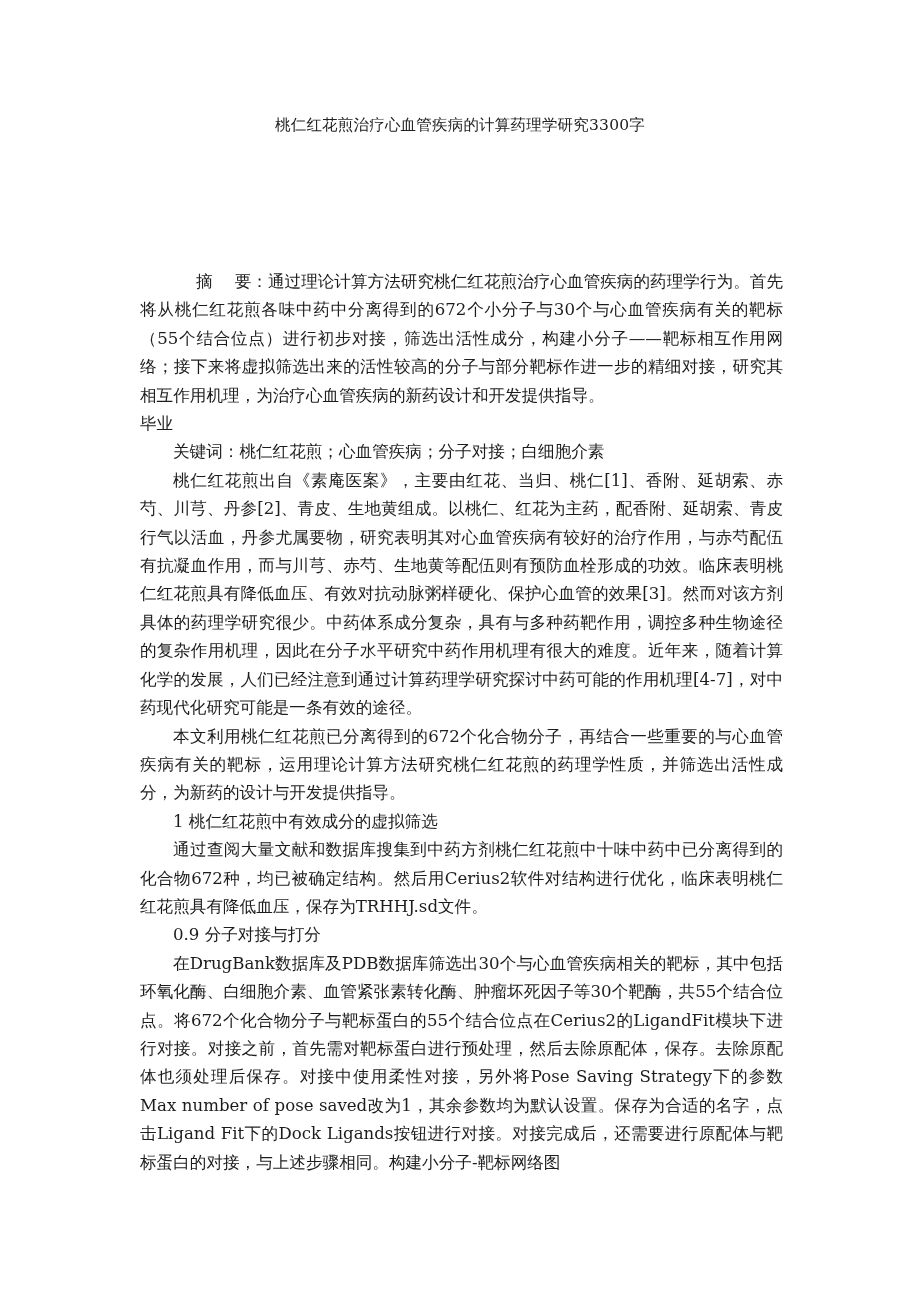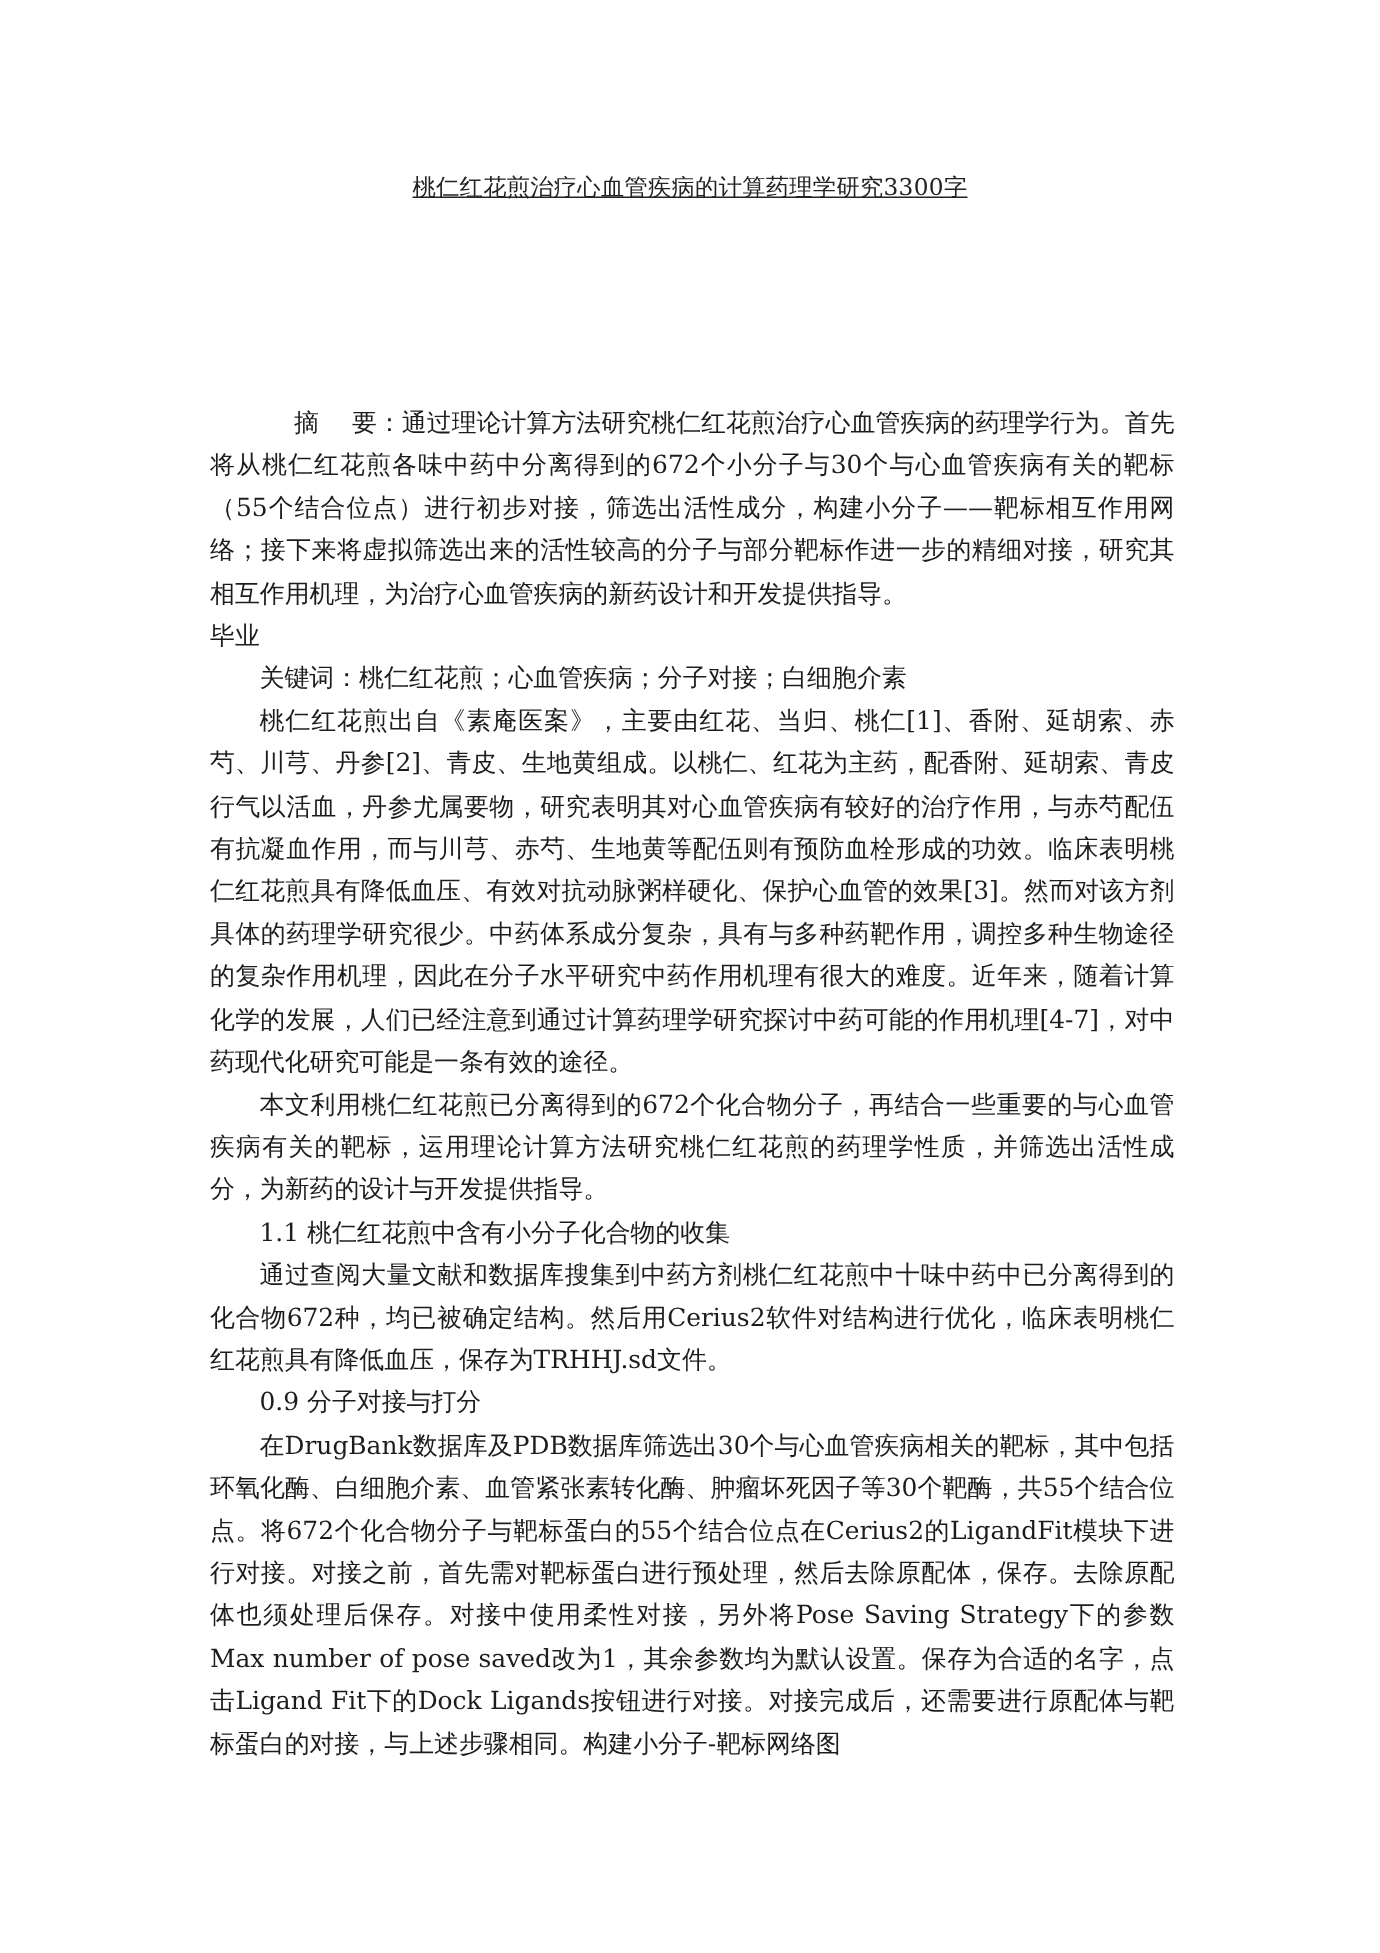"桃仁红花煎治疗心血管疾病的计算药理学研究3300字" .doc-title { text-decoration: underline -> none }
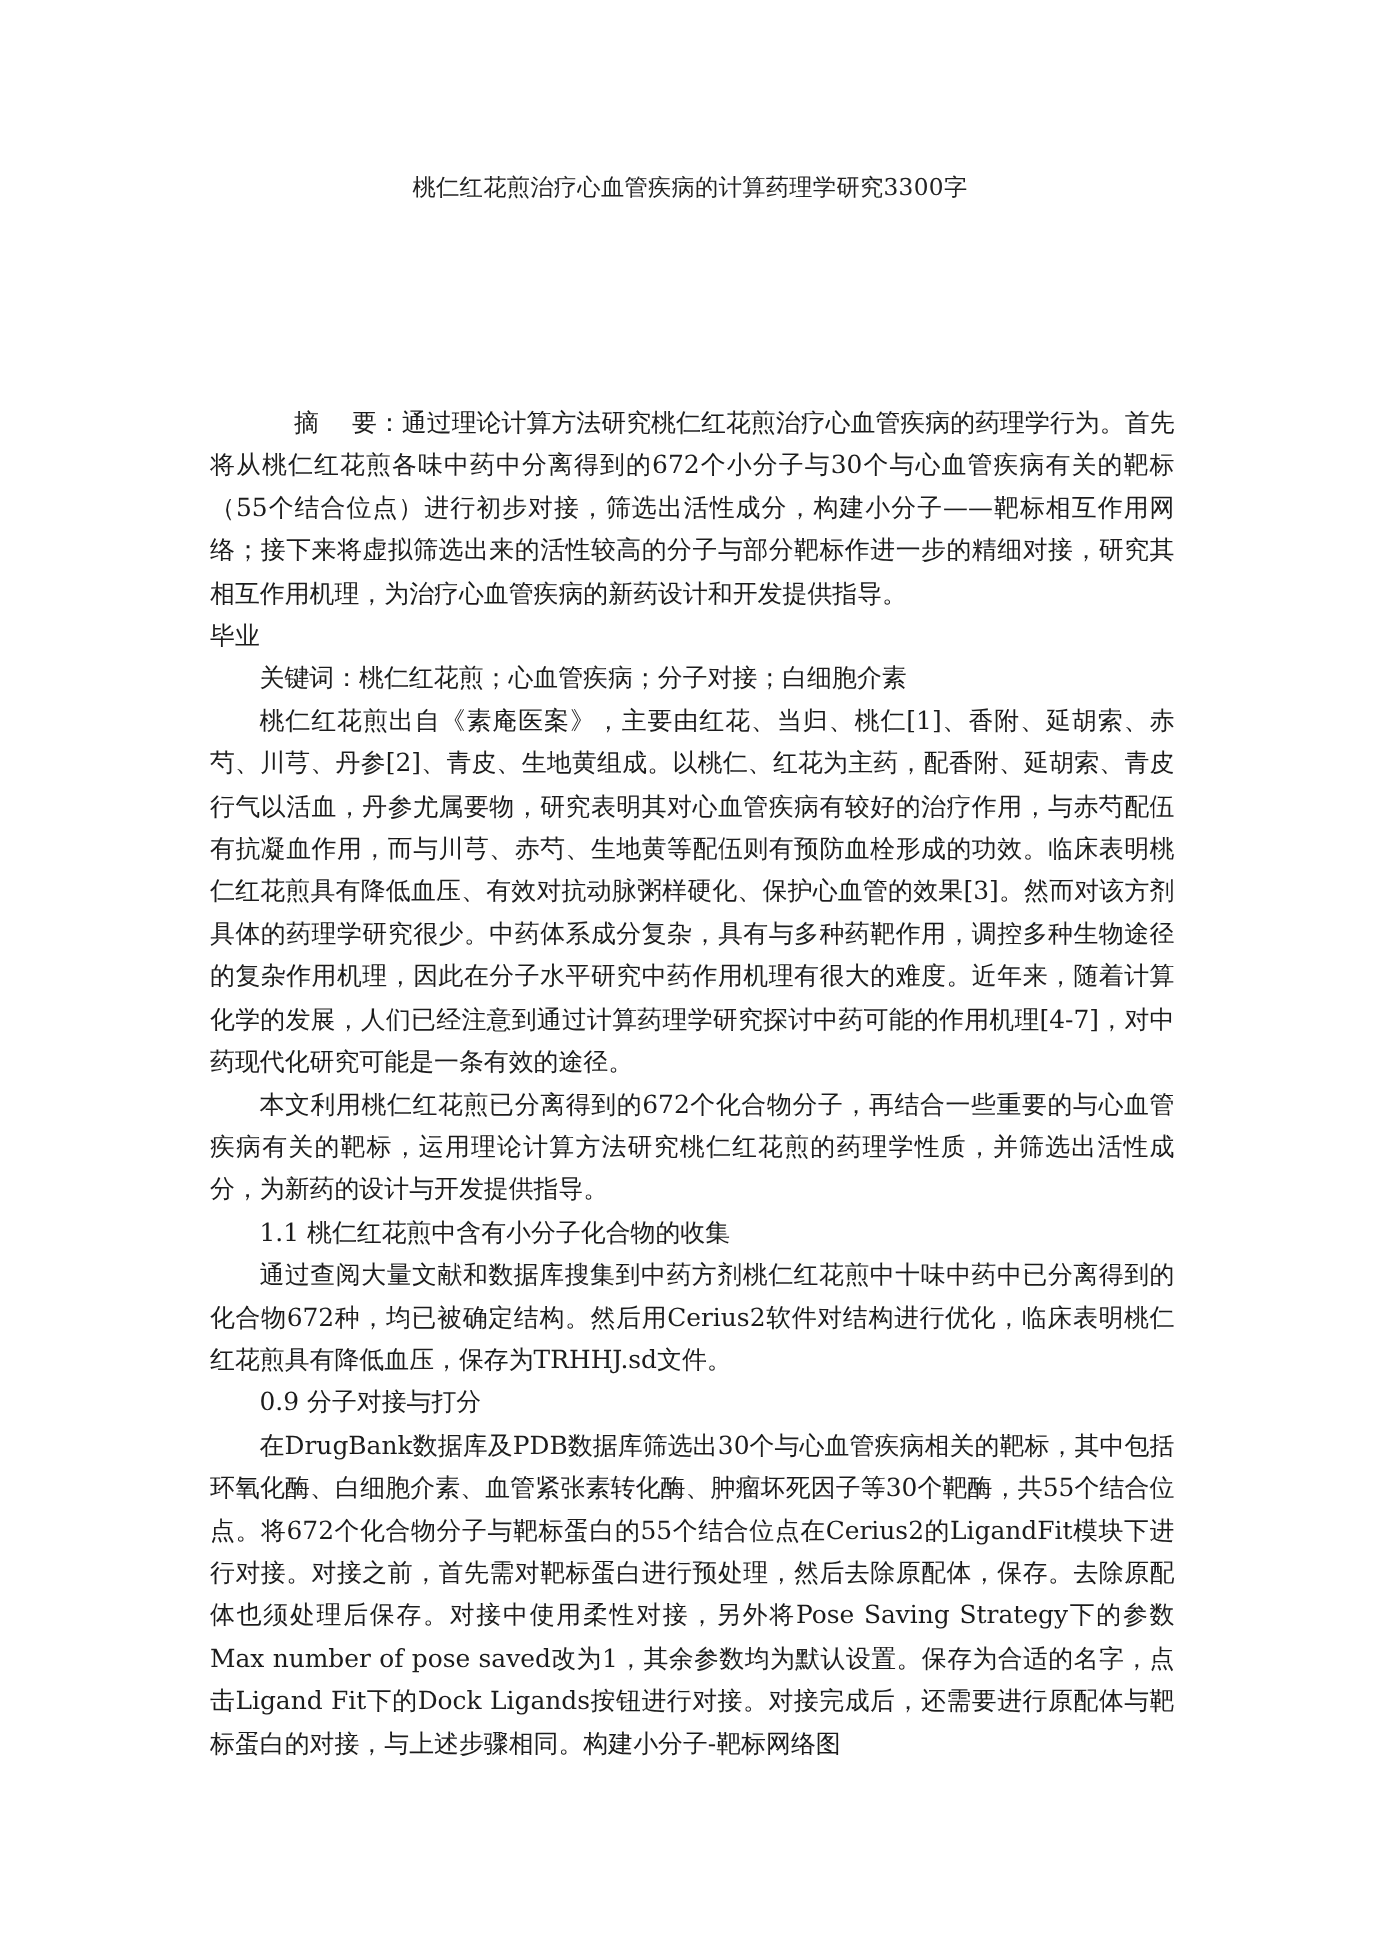"1 桃仁红花煎中有效成分的虚拟筛选" p.heading { html: none -> <p>1 桃仁红花煎中有效成分的虚拟筛选</p> }
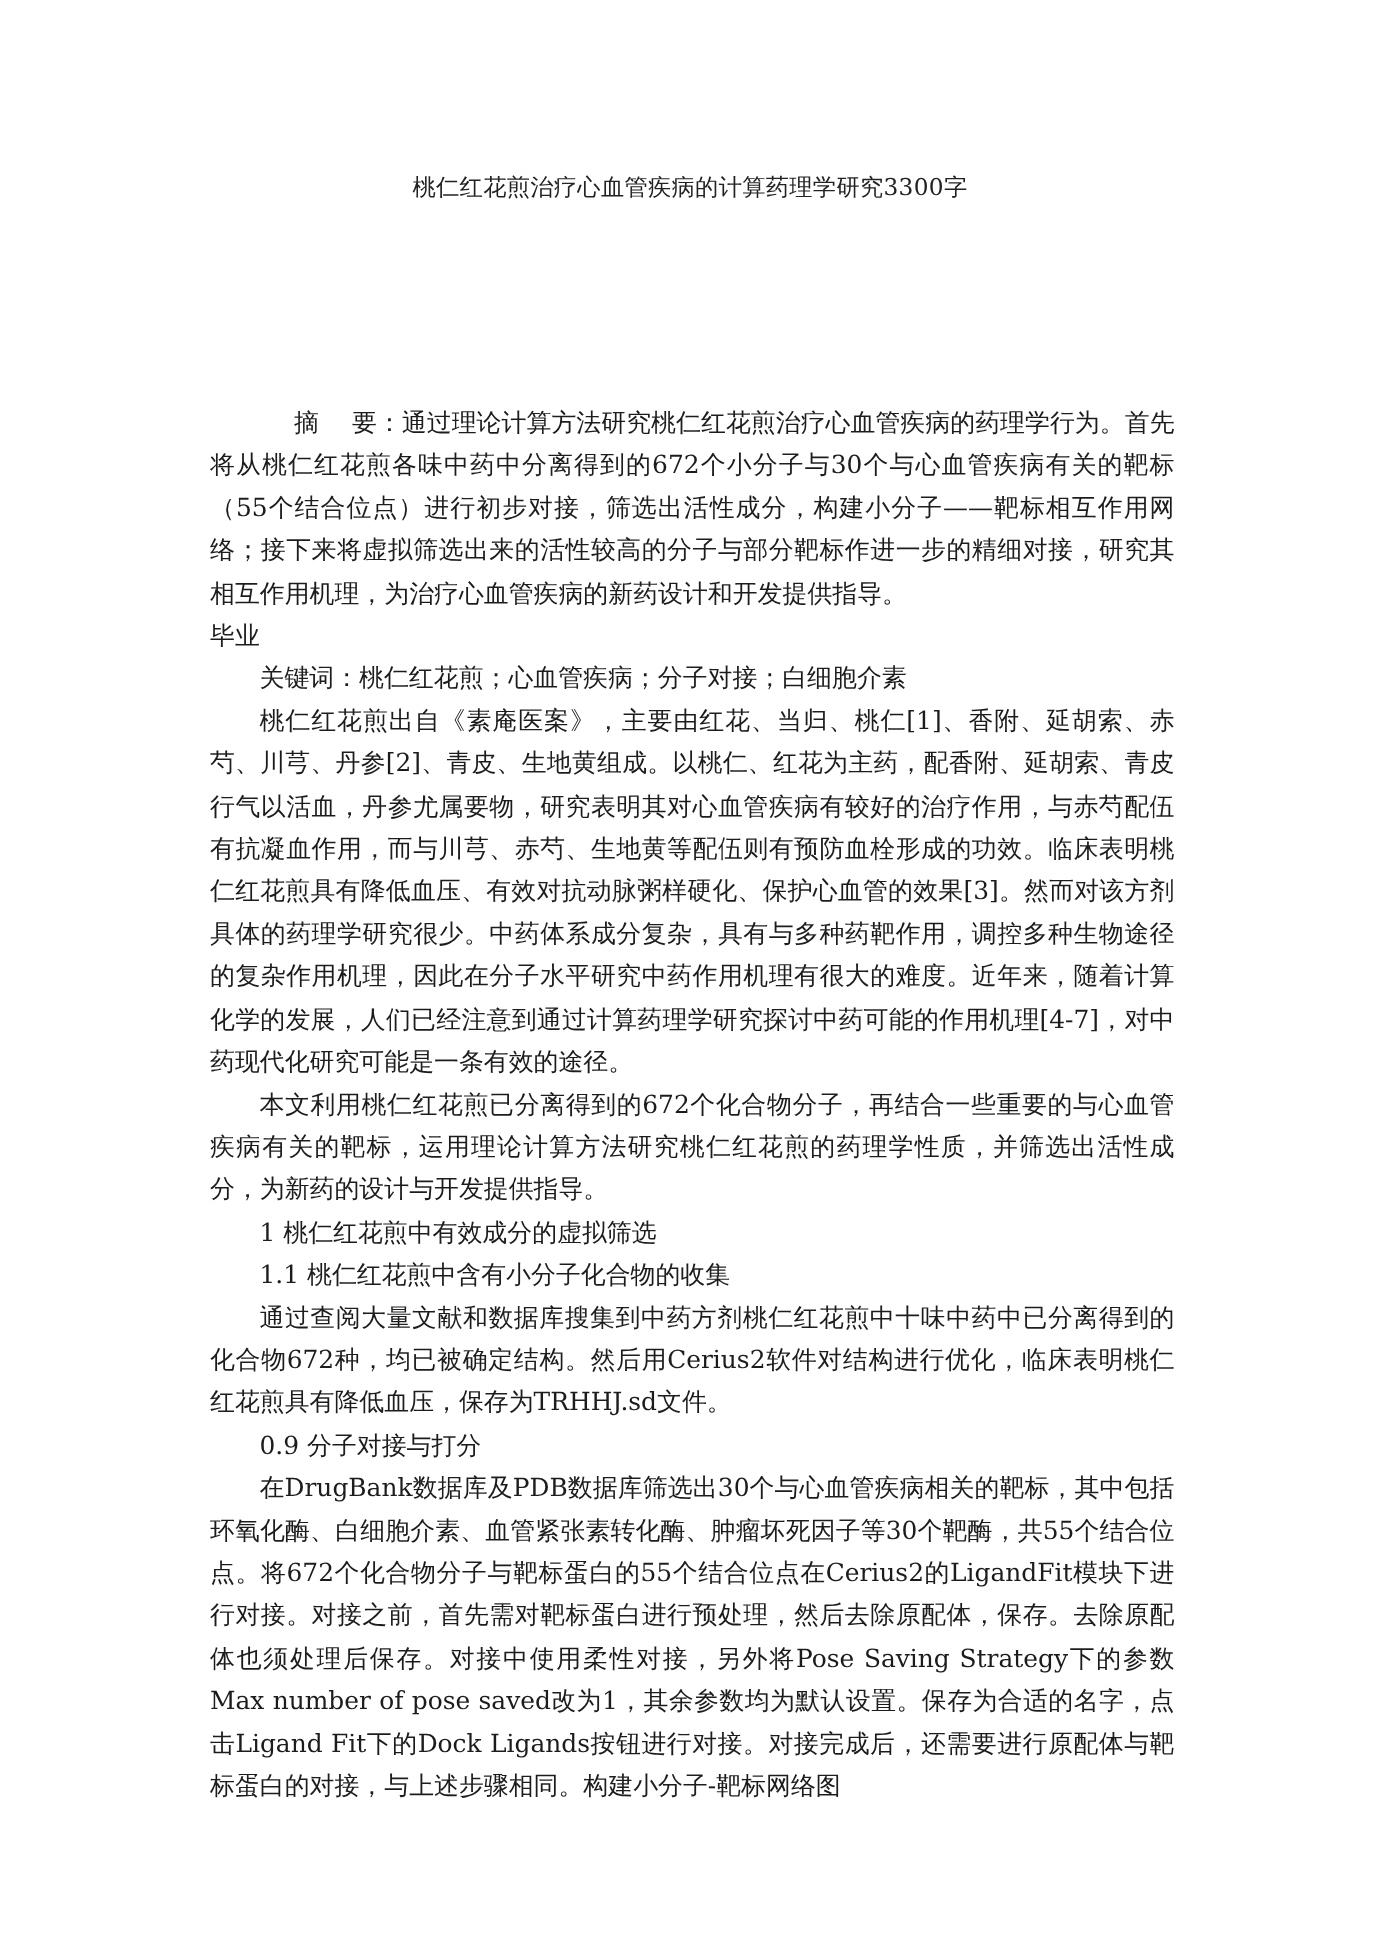"1.1 桃仁红花煎中含有小分子化合物的收集" p.heading { html: <p>1.1 桃仁红花煎中含有小分子化合物的收集</p> -> none }
